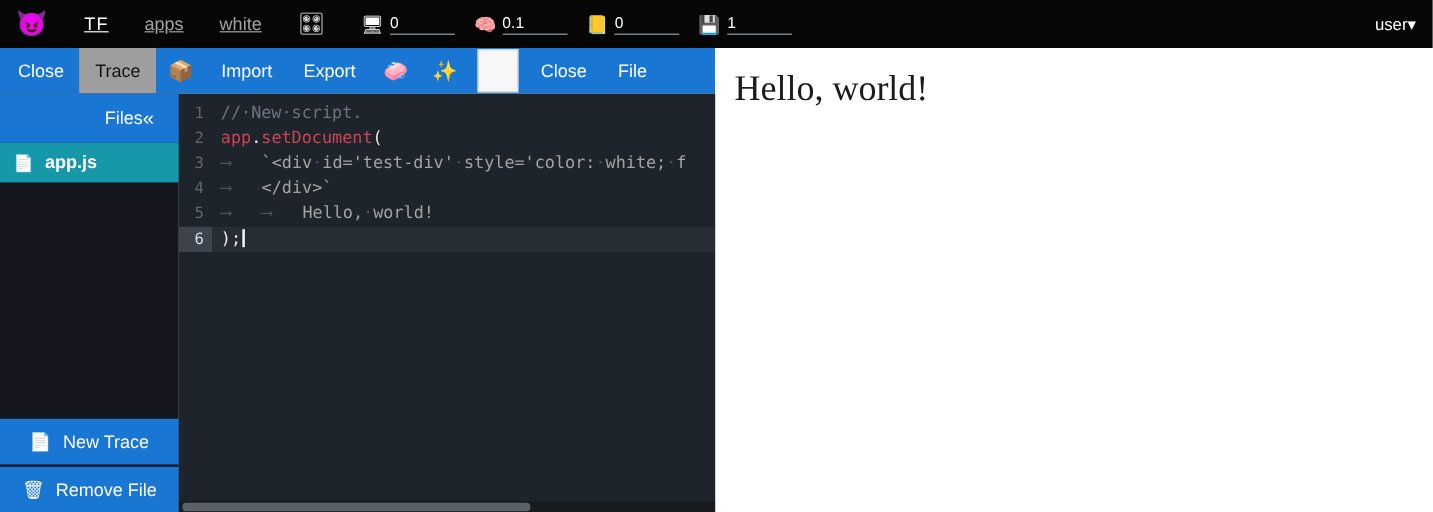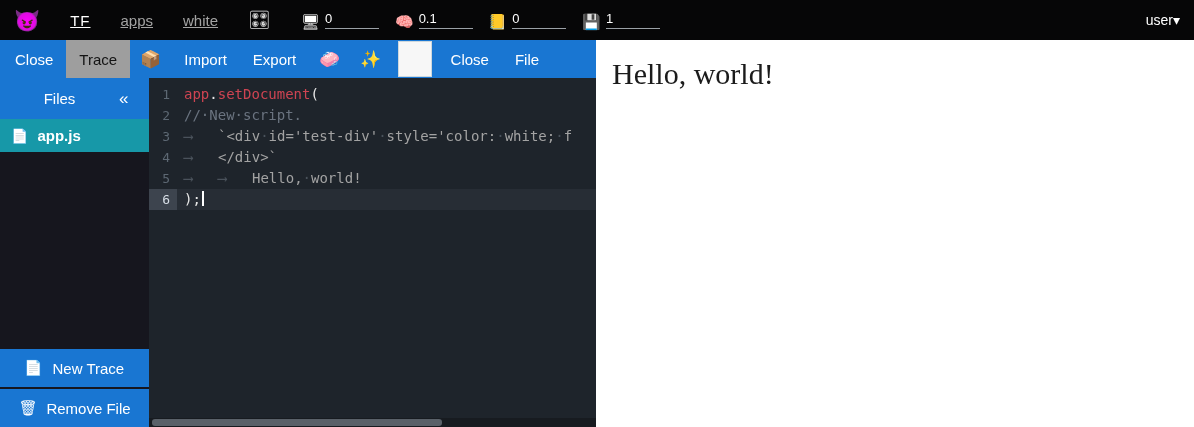"Files" .files-header .ftitle { text-align: center -> right }
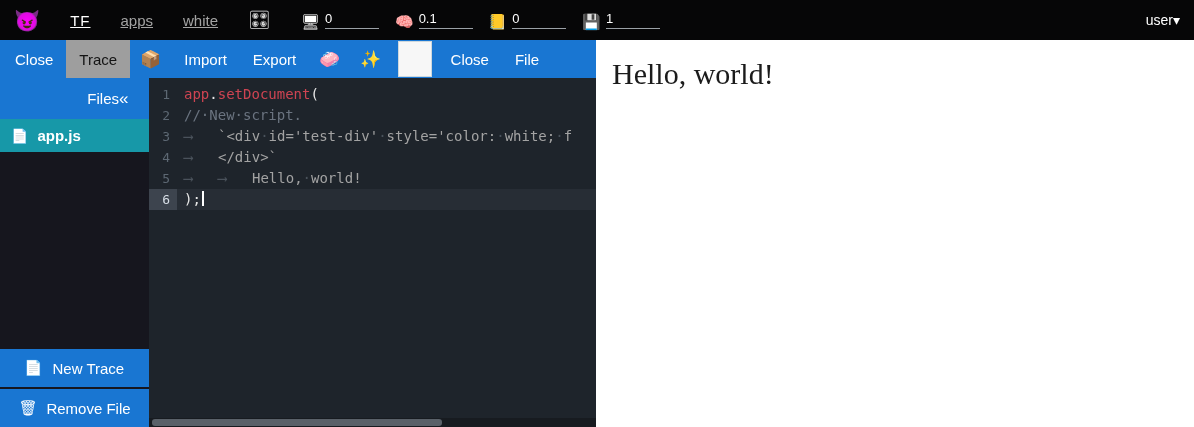"app.setDocument(" div.code-line { order: before "//·New·script." -> after "//·New·script." }
